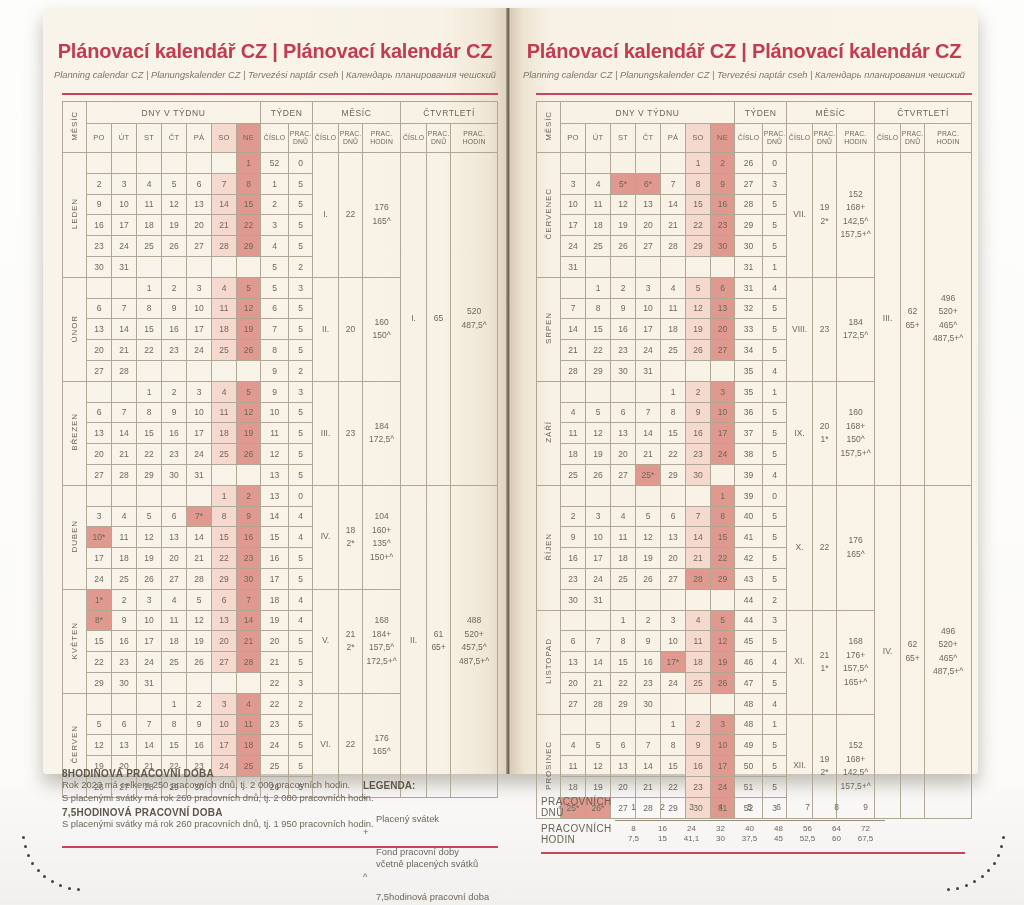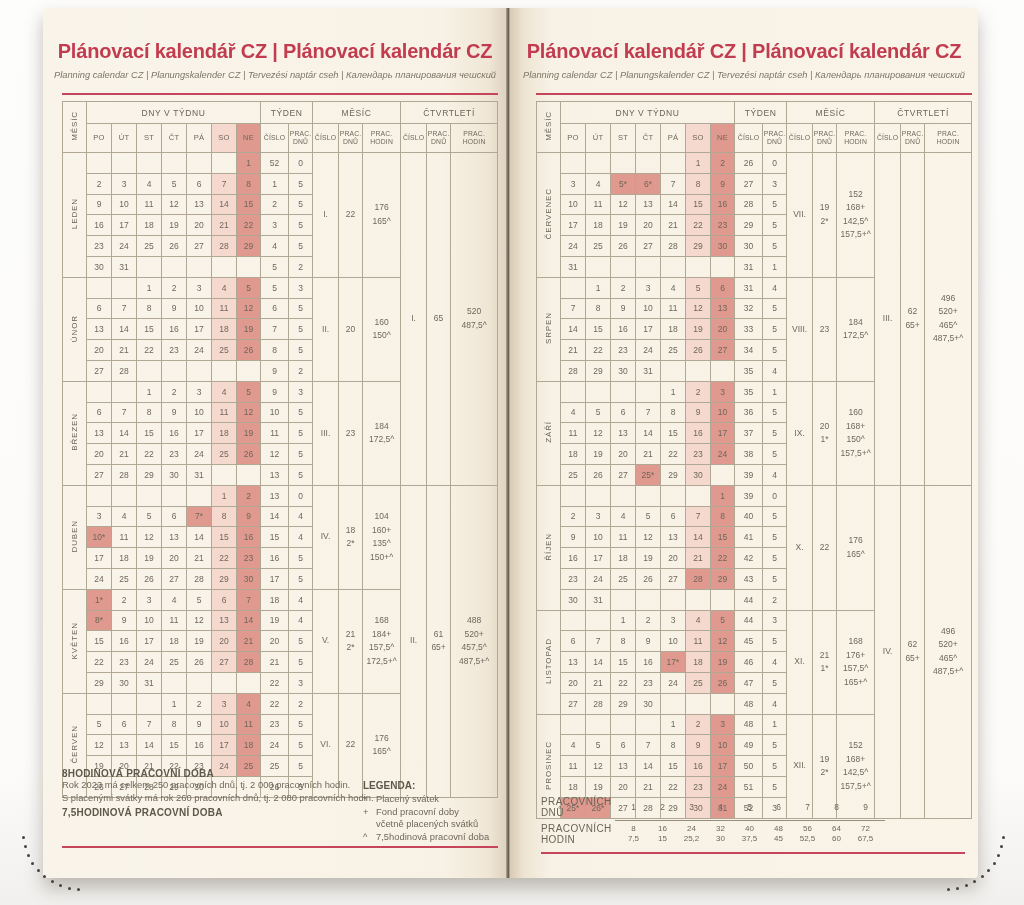"Plánovací kalendář CZ | Plánovací" .book { height: 870px -> 766px }
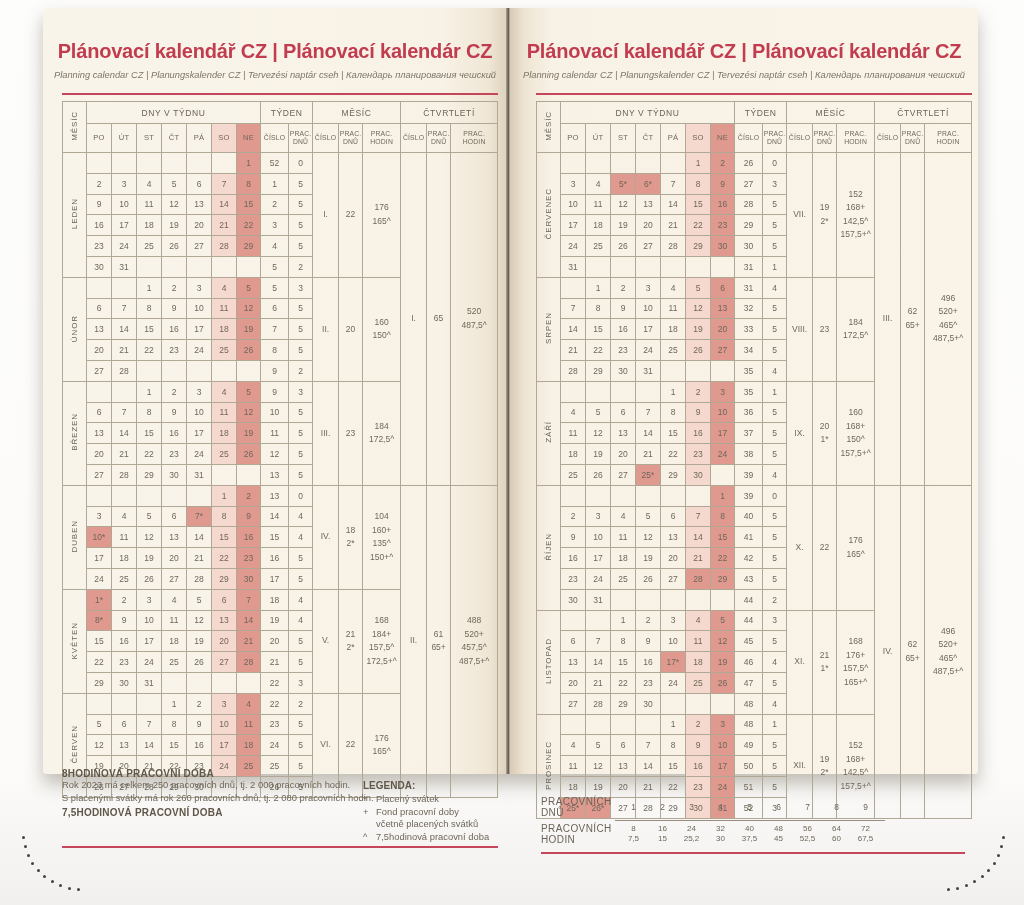"S placenými svátky má rok 260 pracovních dnů, tj. 1" div.lf-line { html: none -> <div>S placenými svátky má rok 260 pracovních dnů, tj. 1 950 pracovních hodin.</div> }
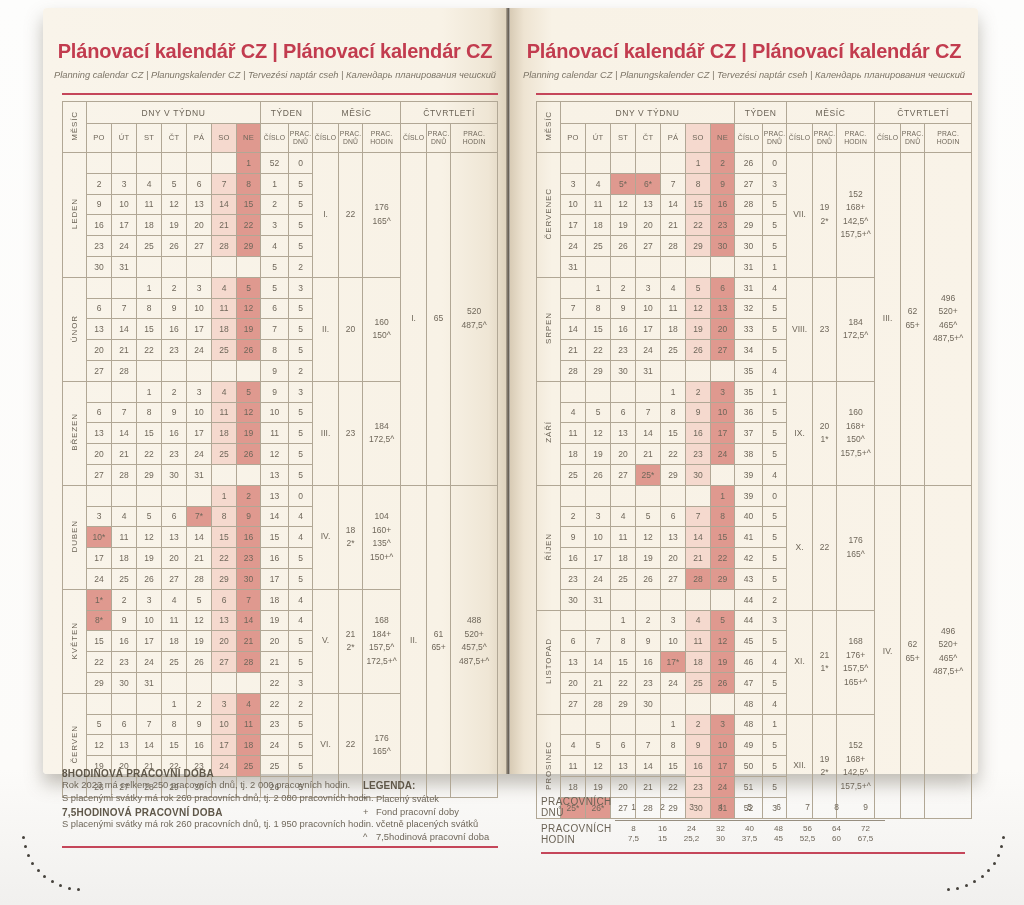"Placený svátek" .legend-txt { margin-top: none -> 20px }
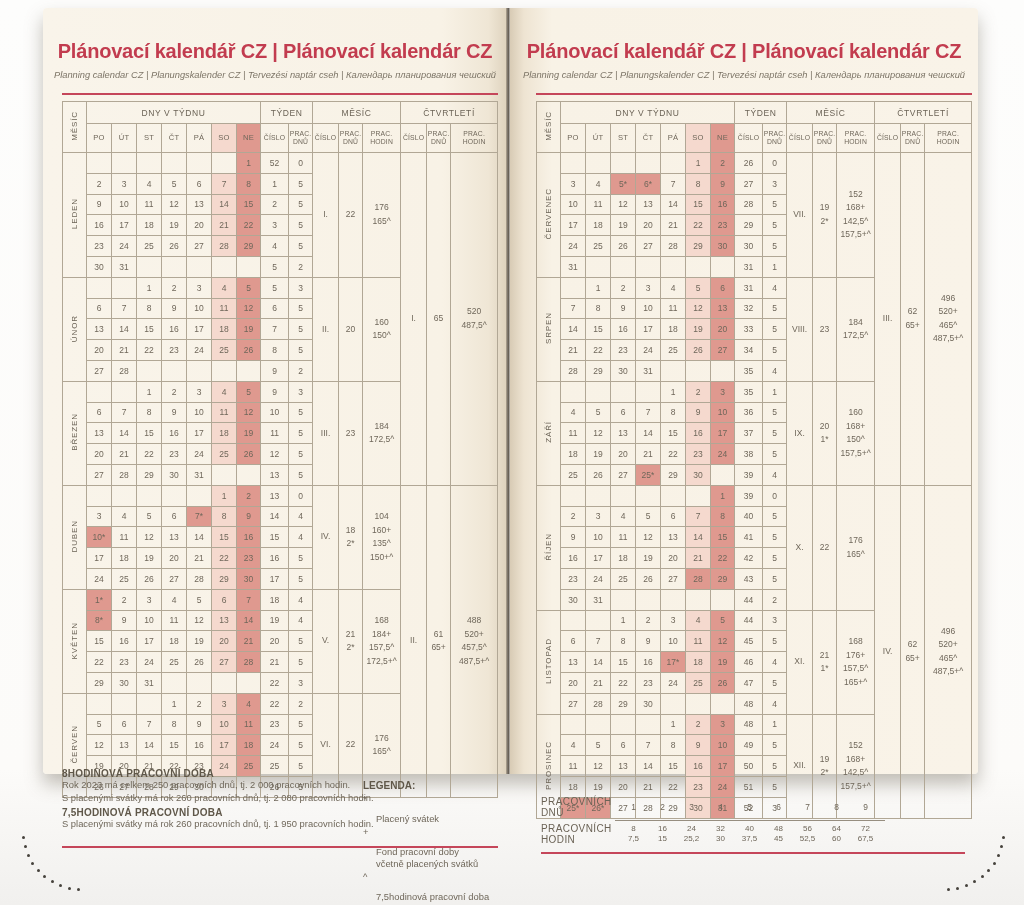"25,2" div { text: 25,2 -> 41,1 }
